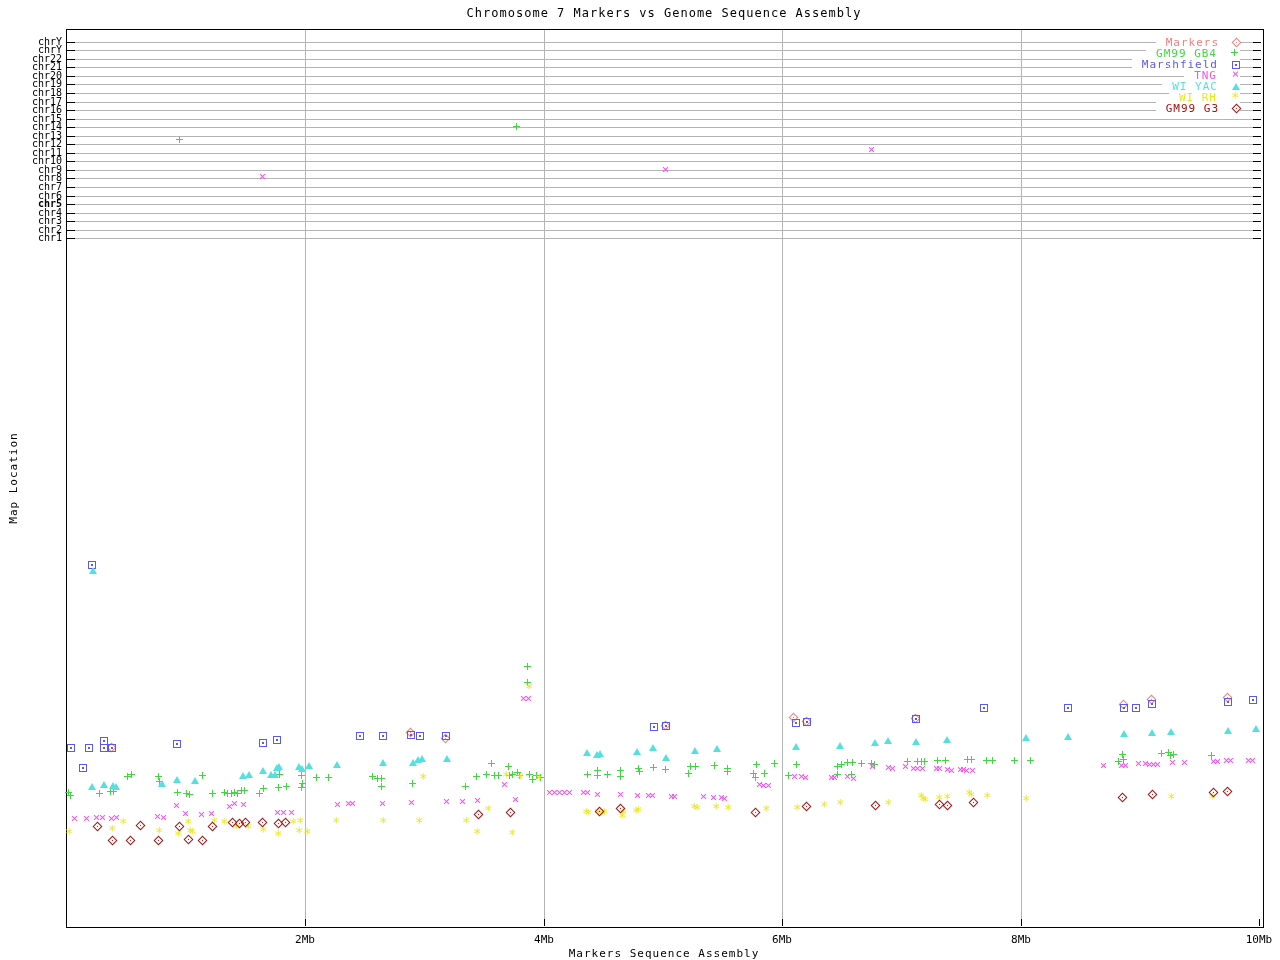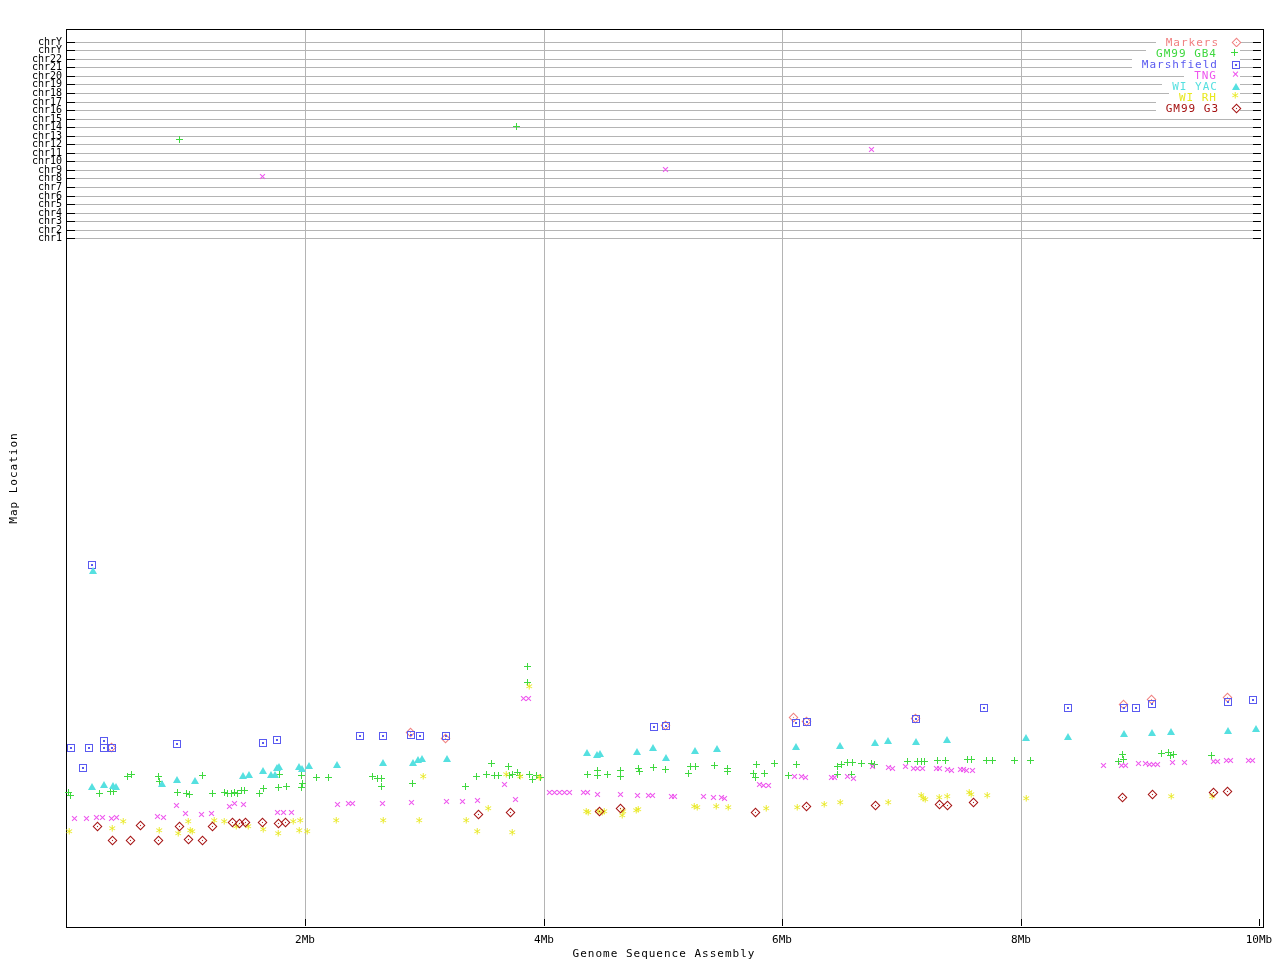"Chromosome 7 Markers vs Genome" div.title { html: none -> <div>Chromosome 7 Markers vs Genome Sequence Assembly</div> }
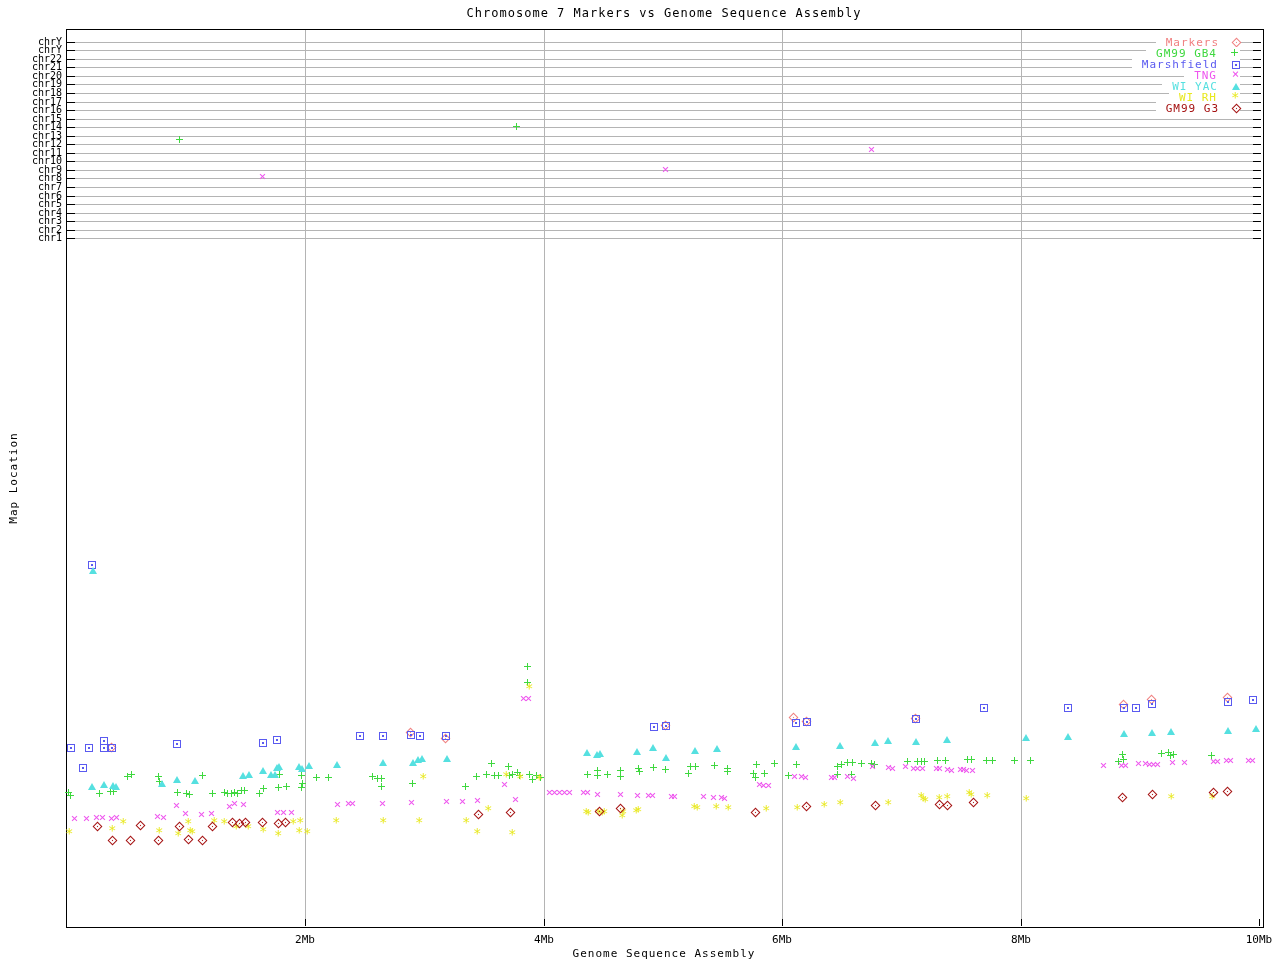"chr5" div.chrlabel { font-weight: none -> bold }
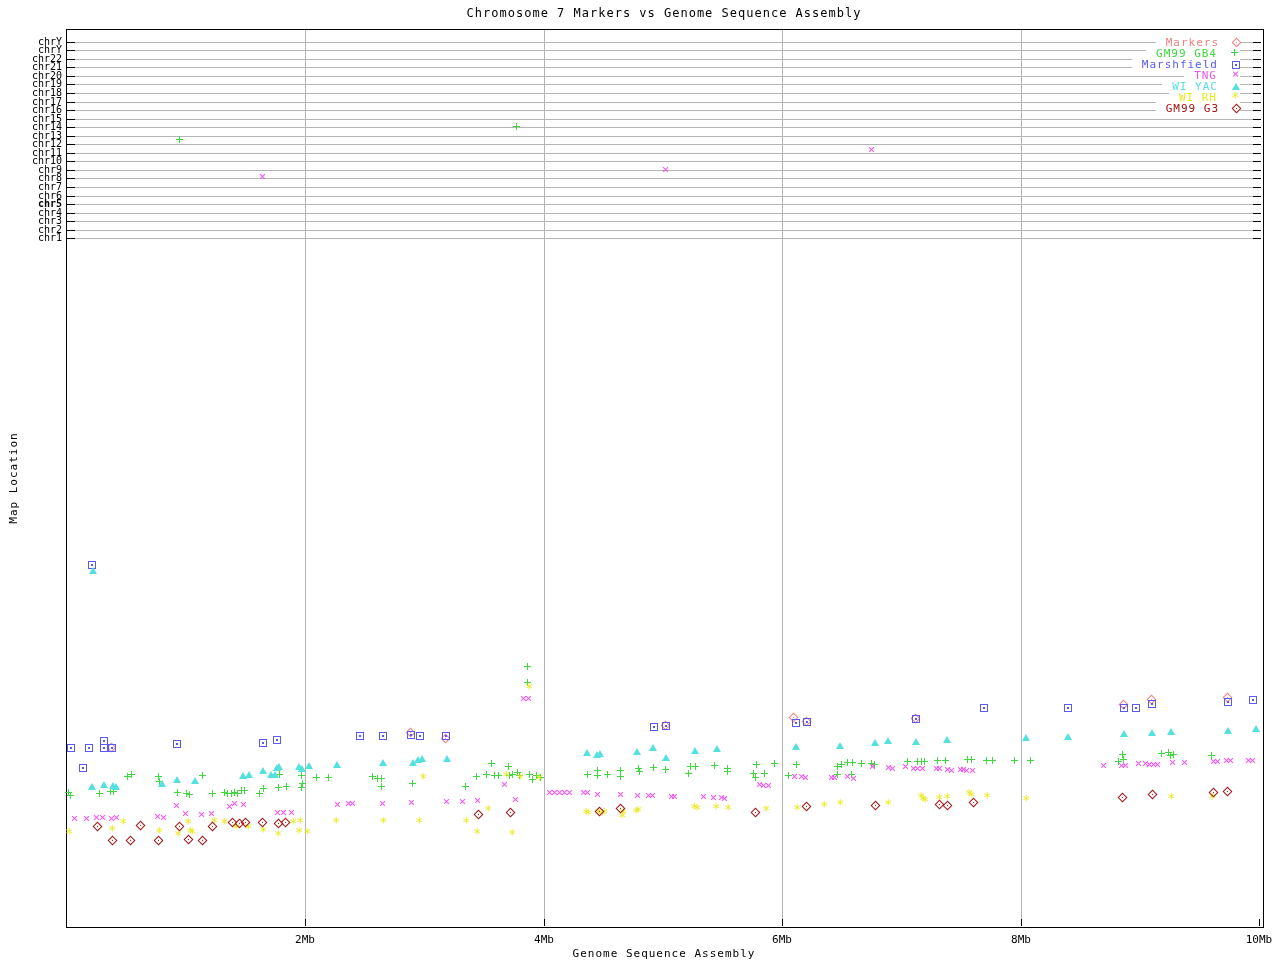"Genome Sequence Assembly" div.xlabel { text: Genome -> Markers }
